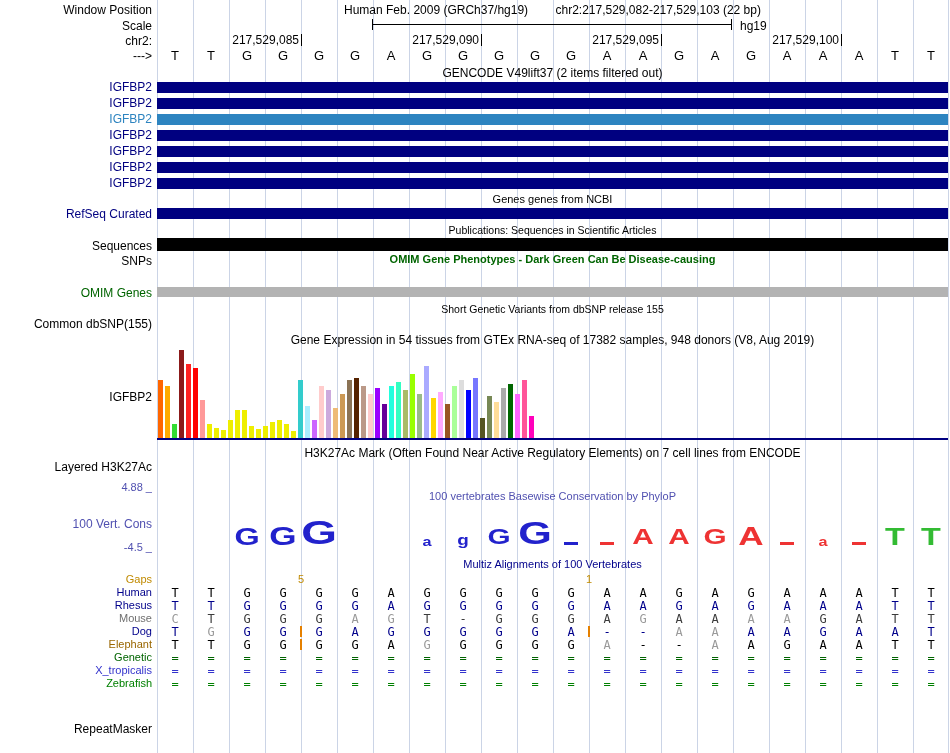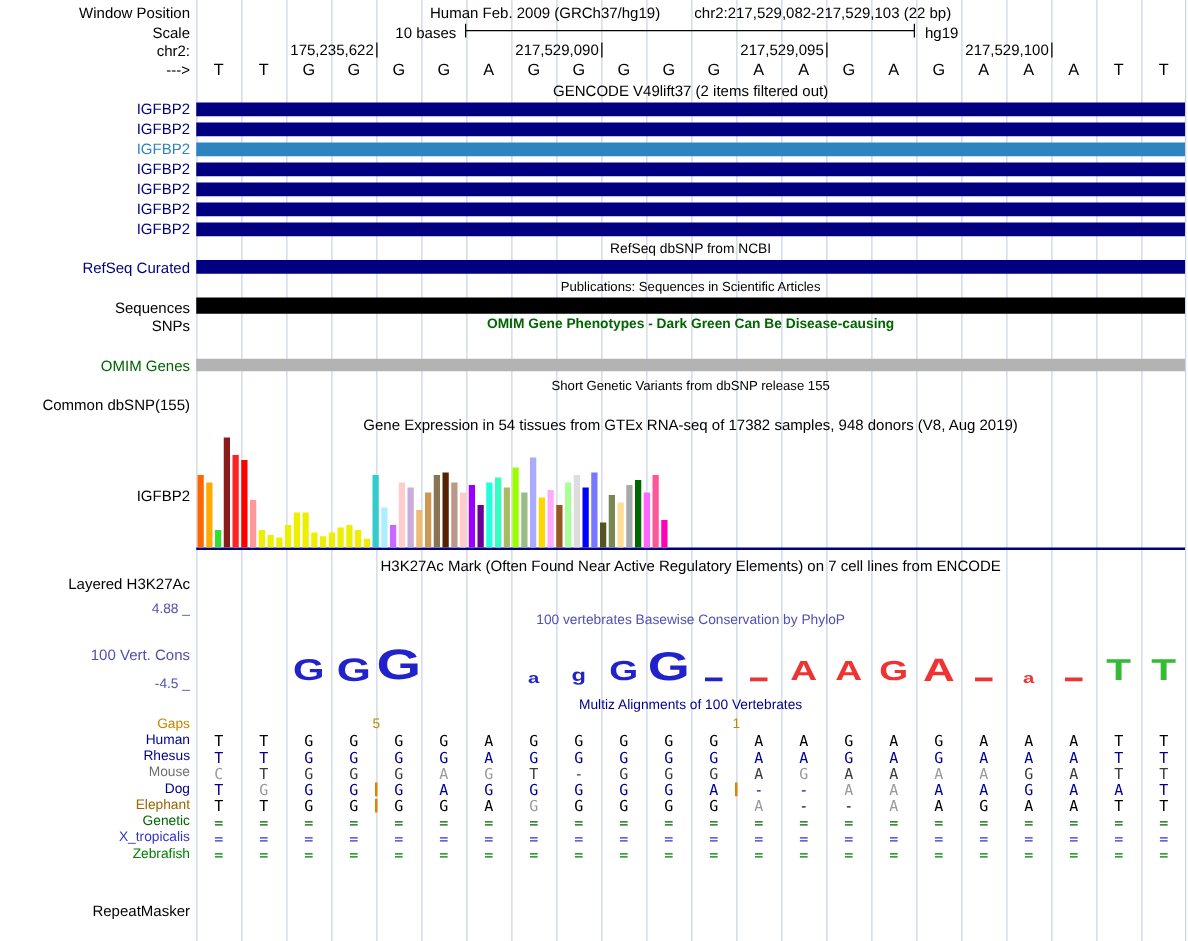"10 bases" div.abs { html: <div>10 bases</div> -> none }
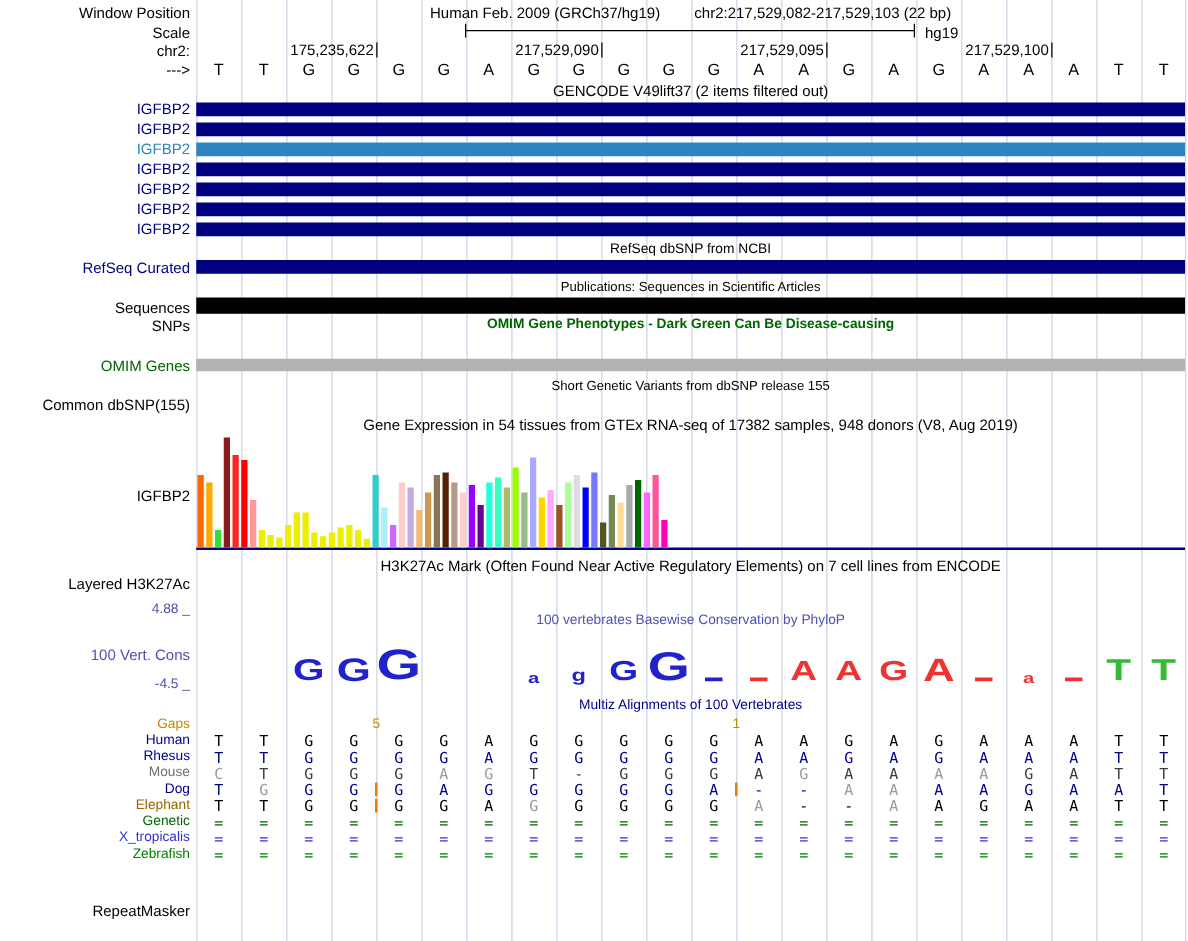"175,235,622" div { text: 175,235,622 -> 217,529,085 }
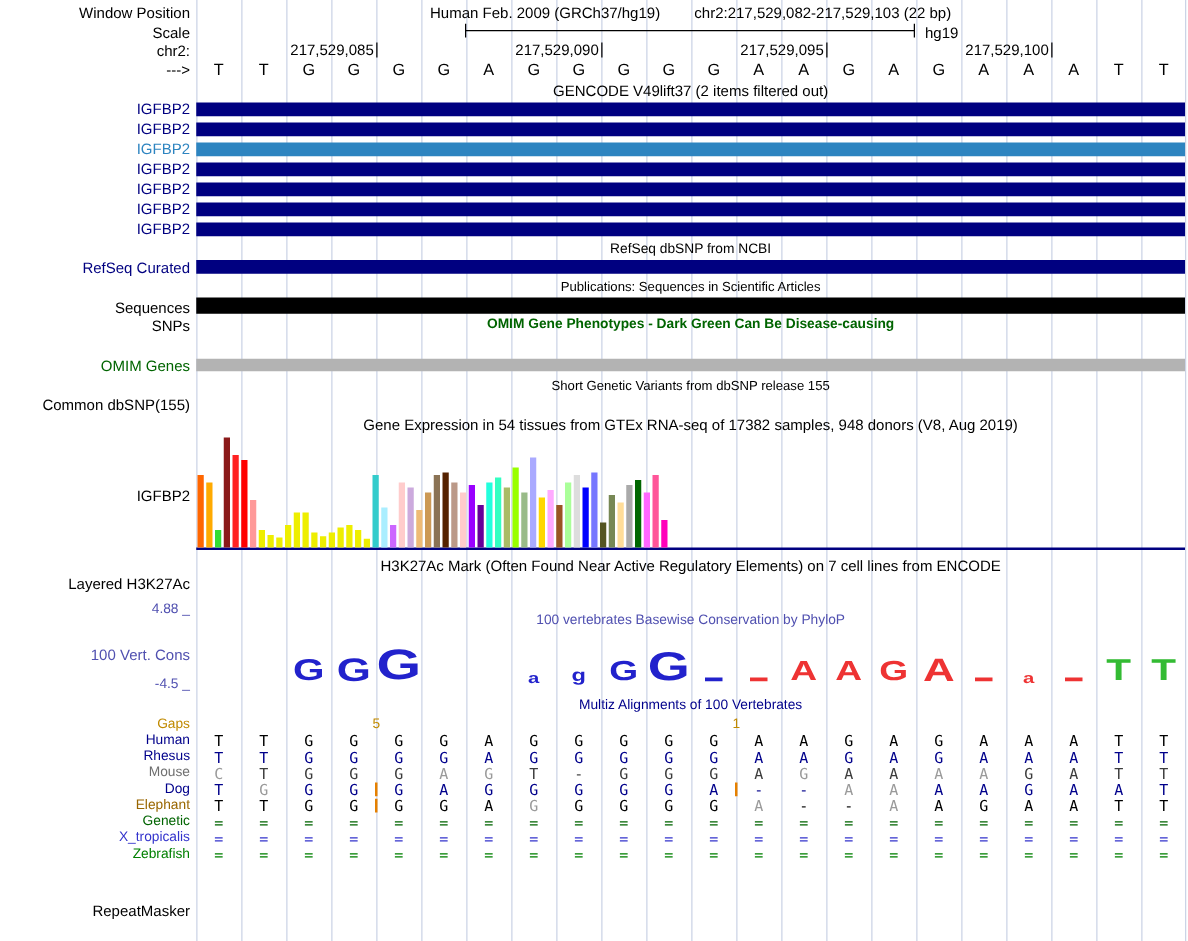"RefSeq dbSNP from NCBI" div.ttl { text: RefSeq dbSNP -> Genes genes }
